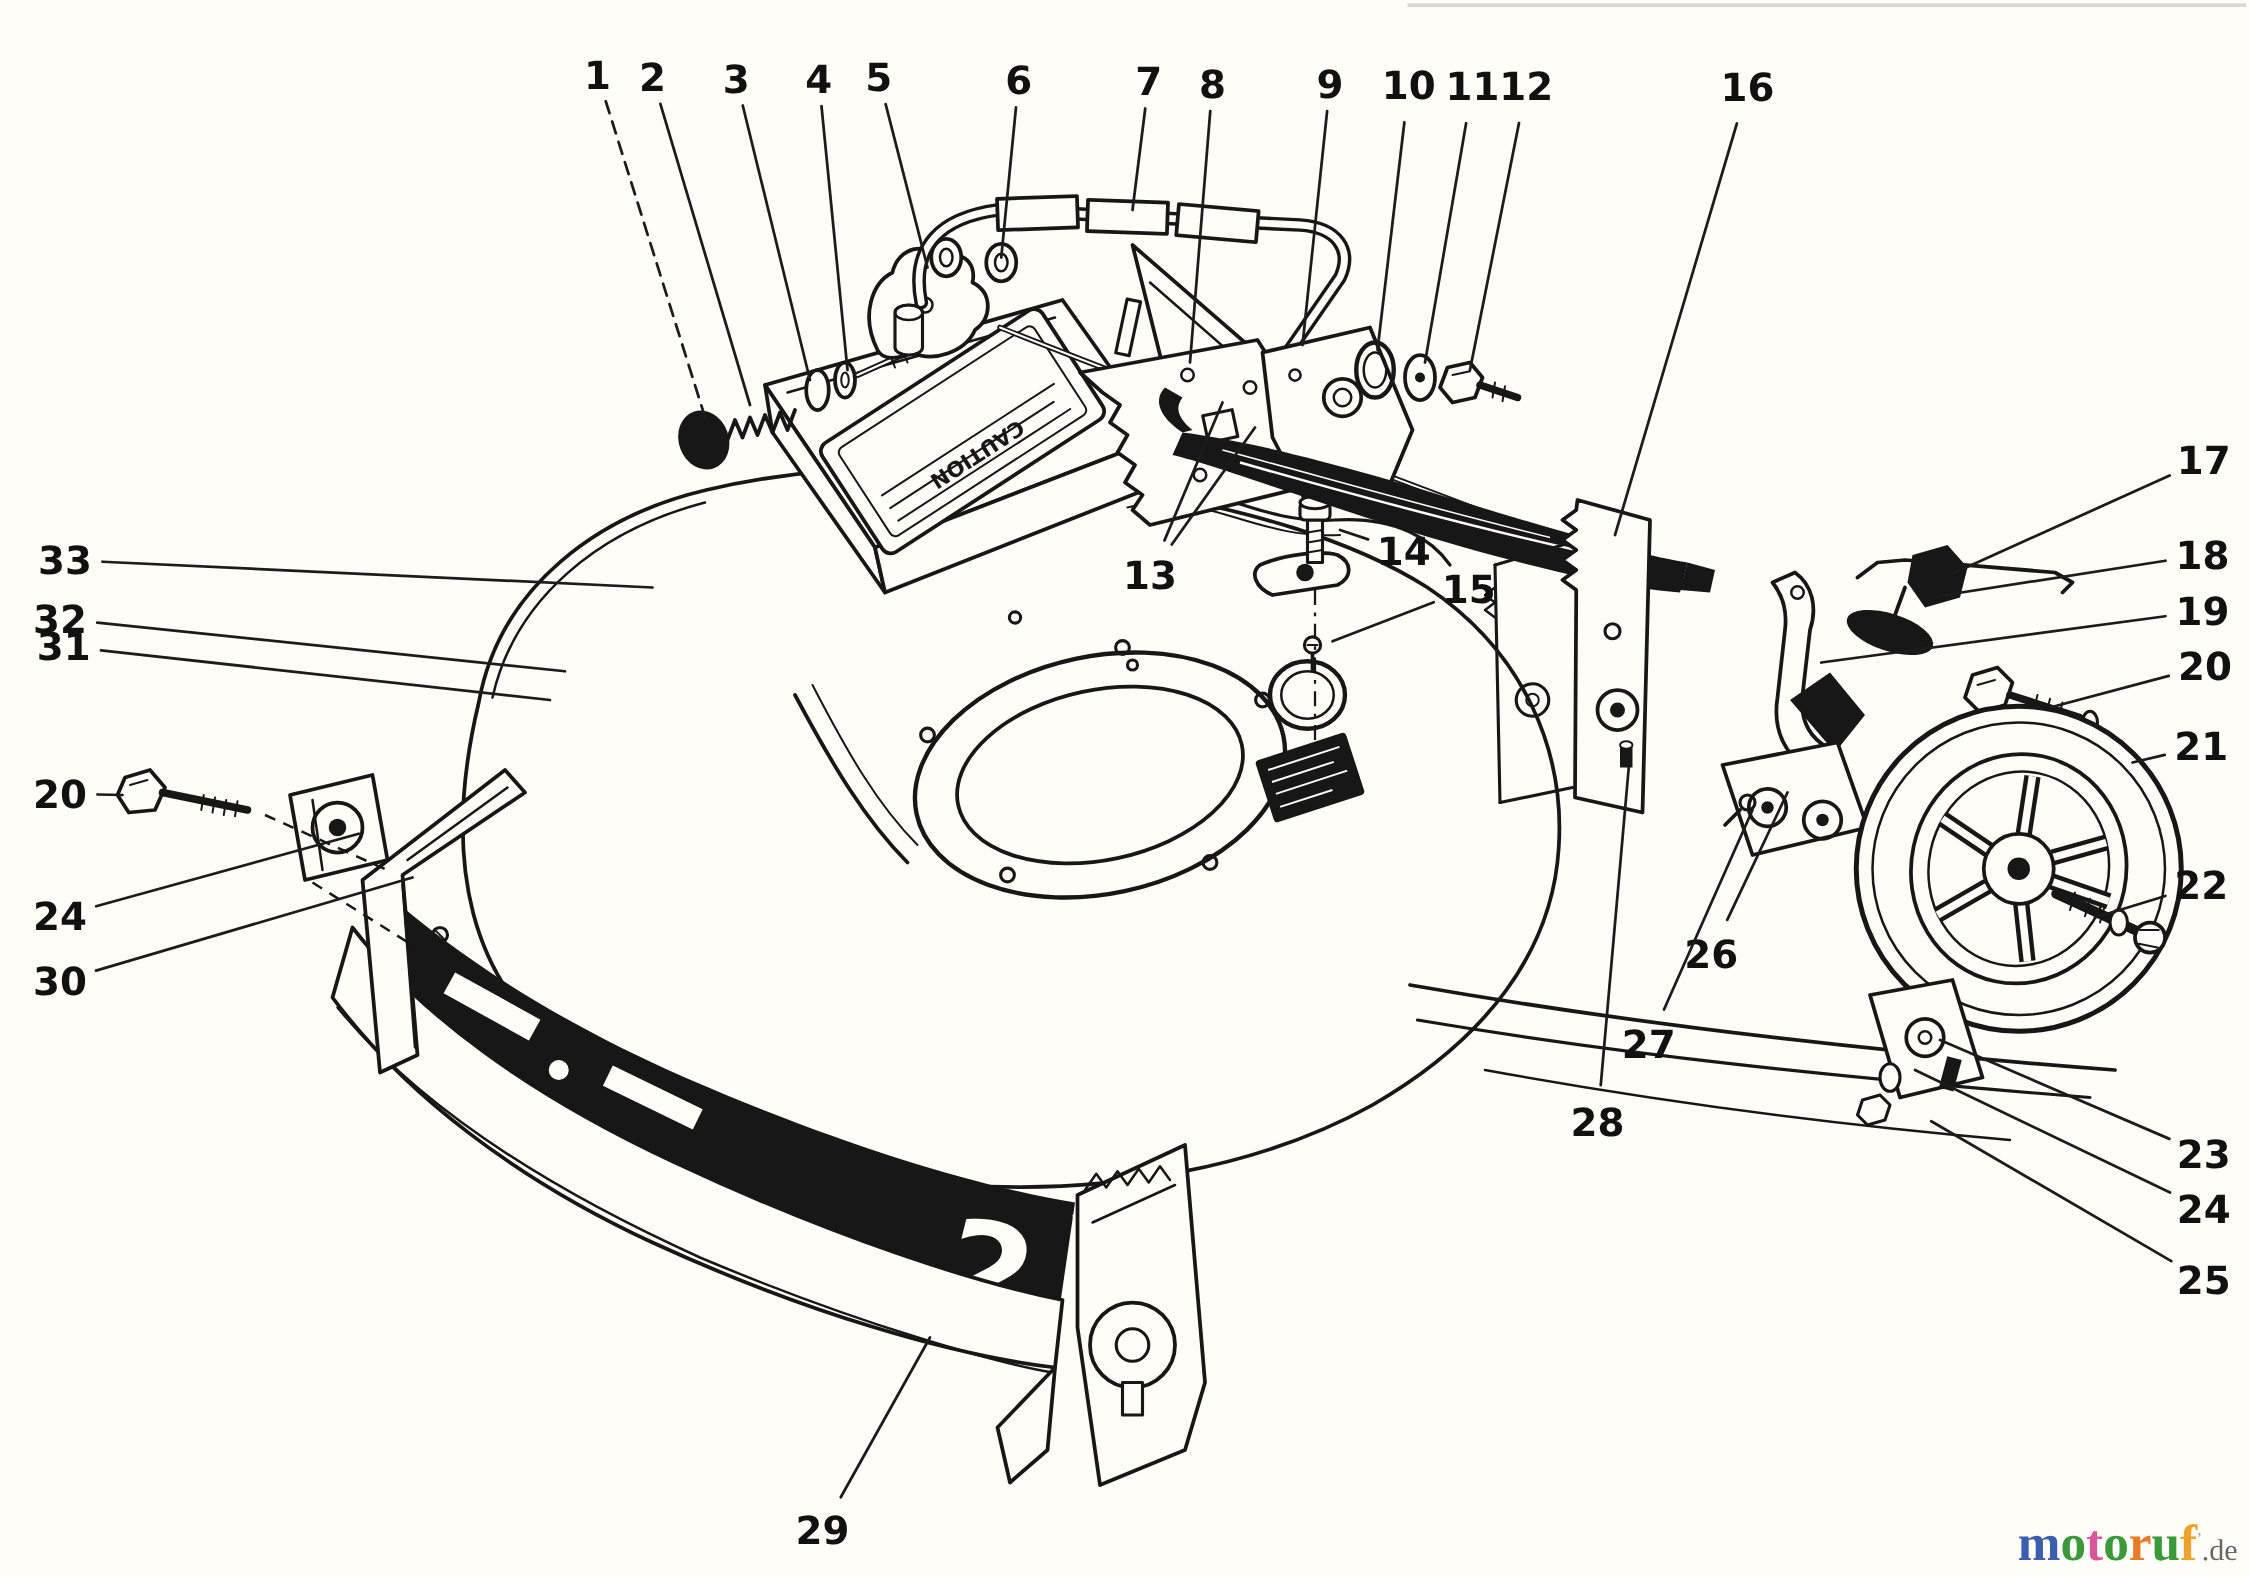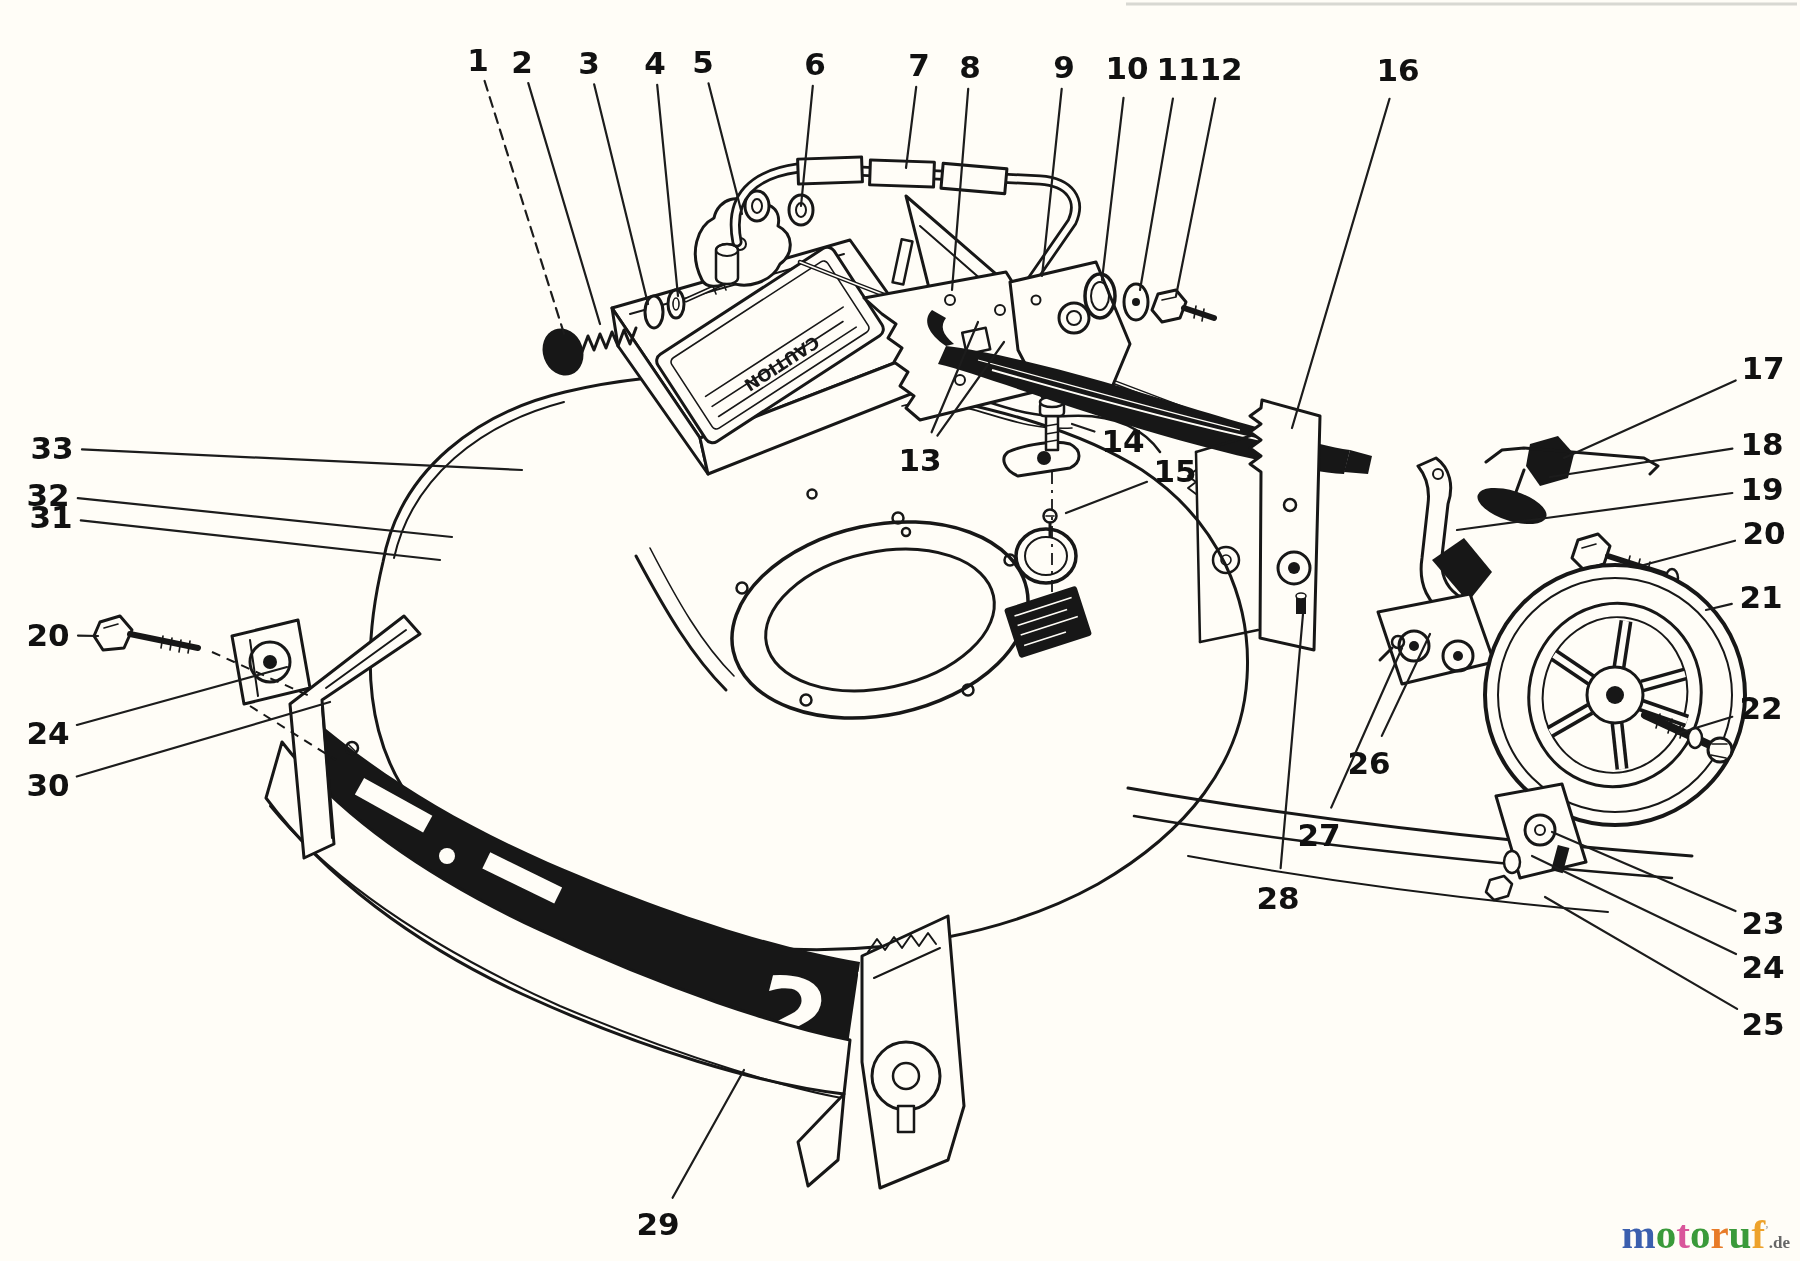".de" .logo .suffix { font-size: 17px -> 24px; font-weight: bold -> normal }
